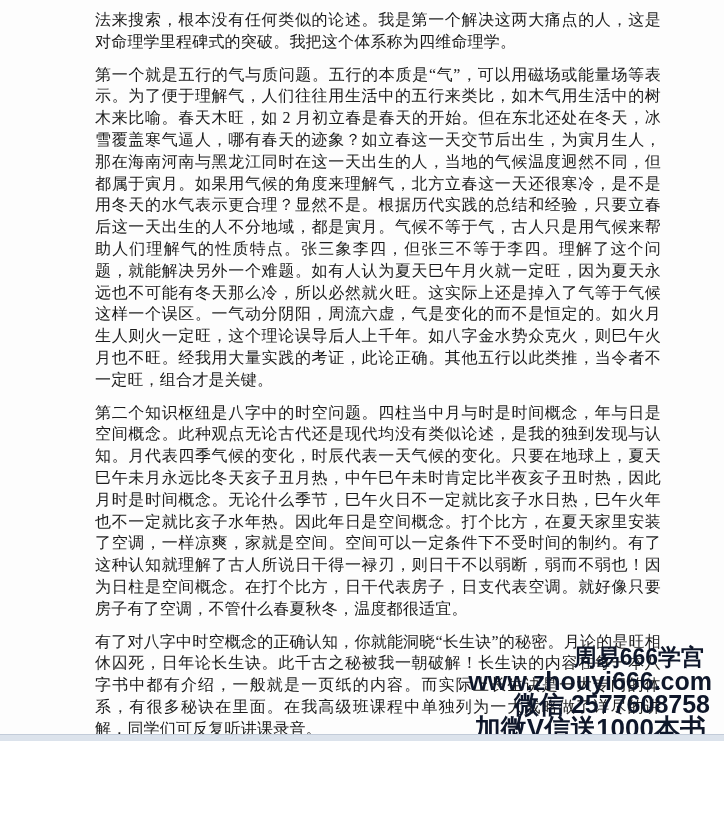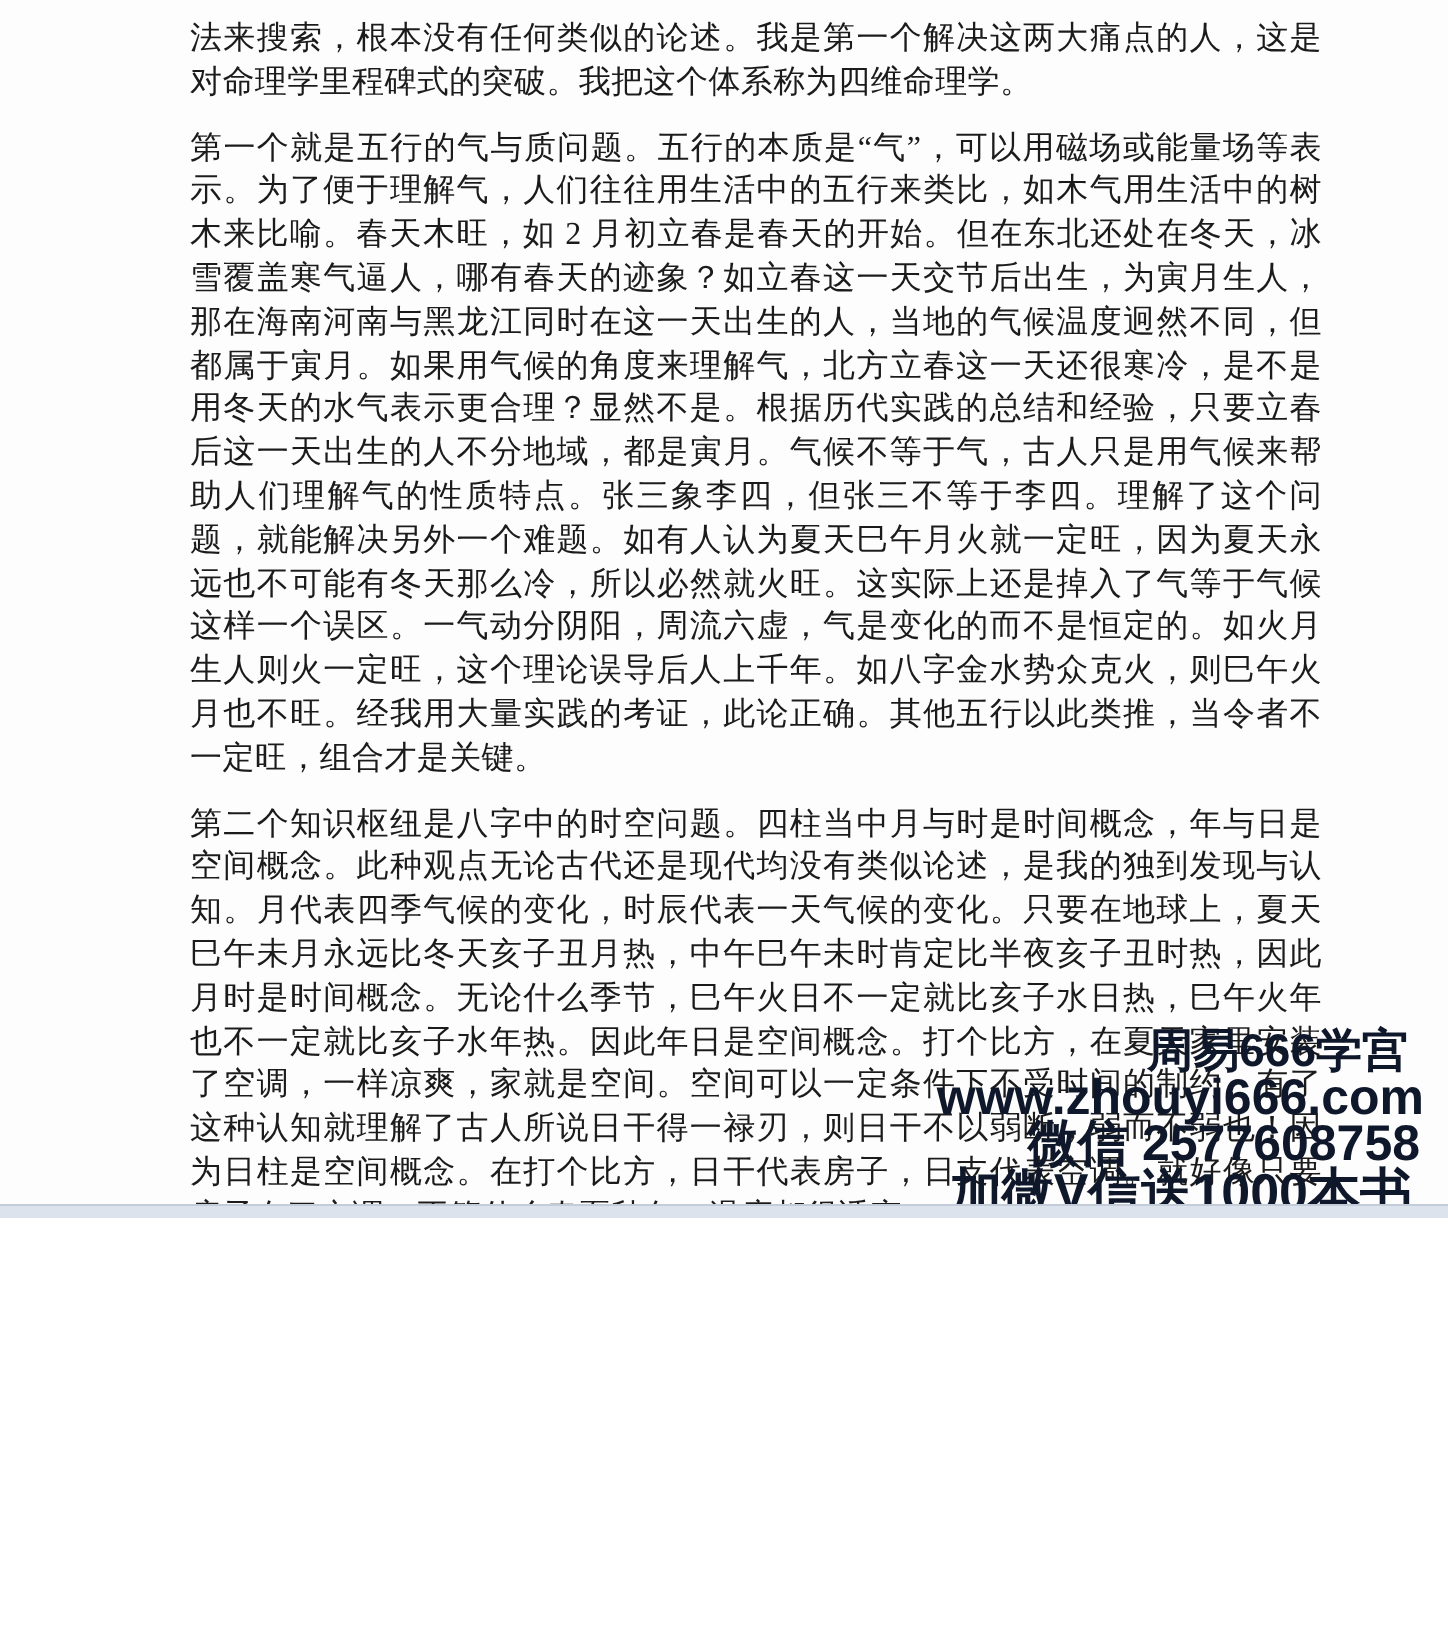"法来搜索，根本没有任何类似的论述。我是第一个解决这两大痛点的人，这是对命理学里程" .page { height: 609px -> 741px }
